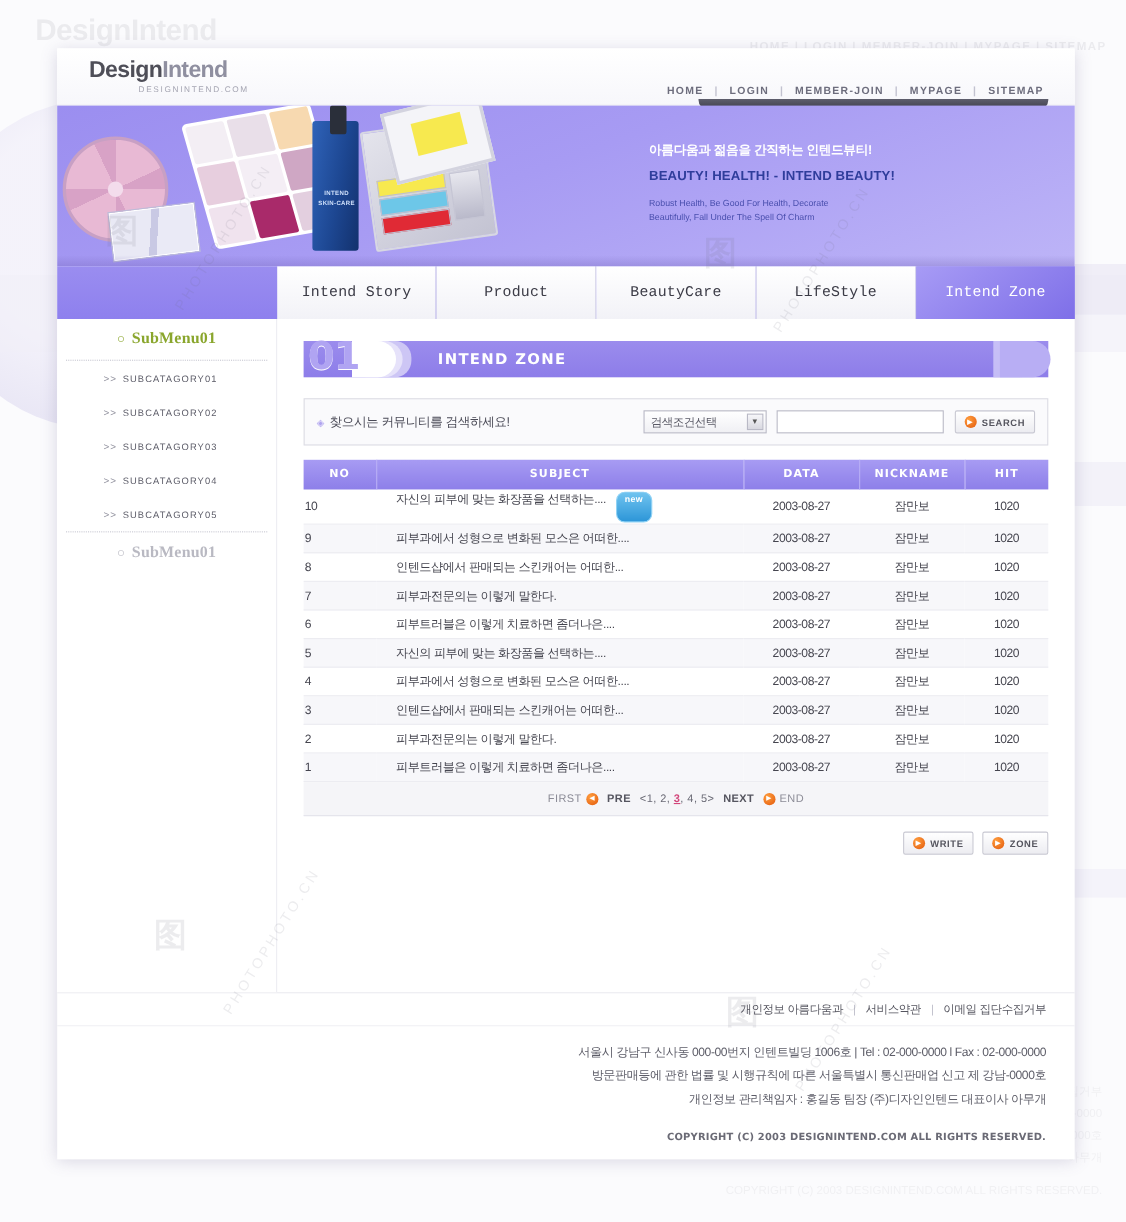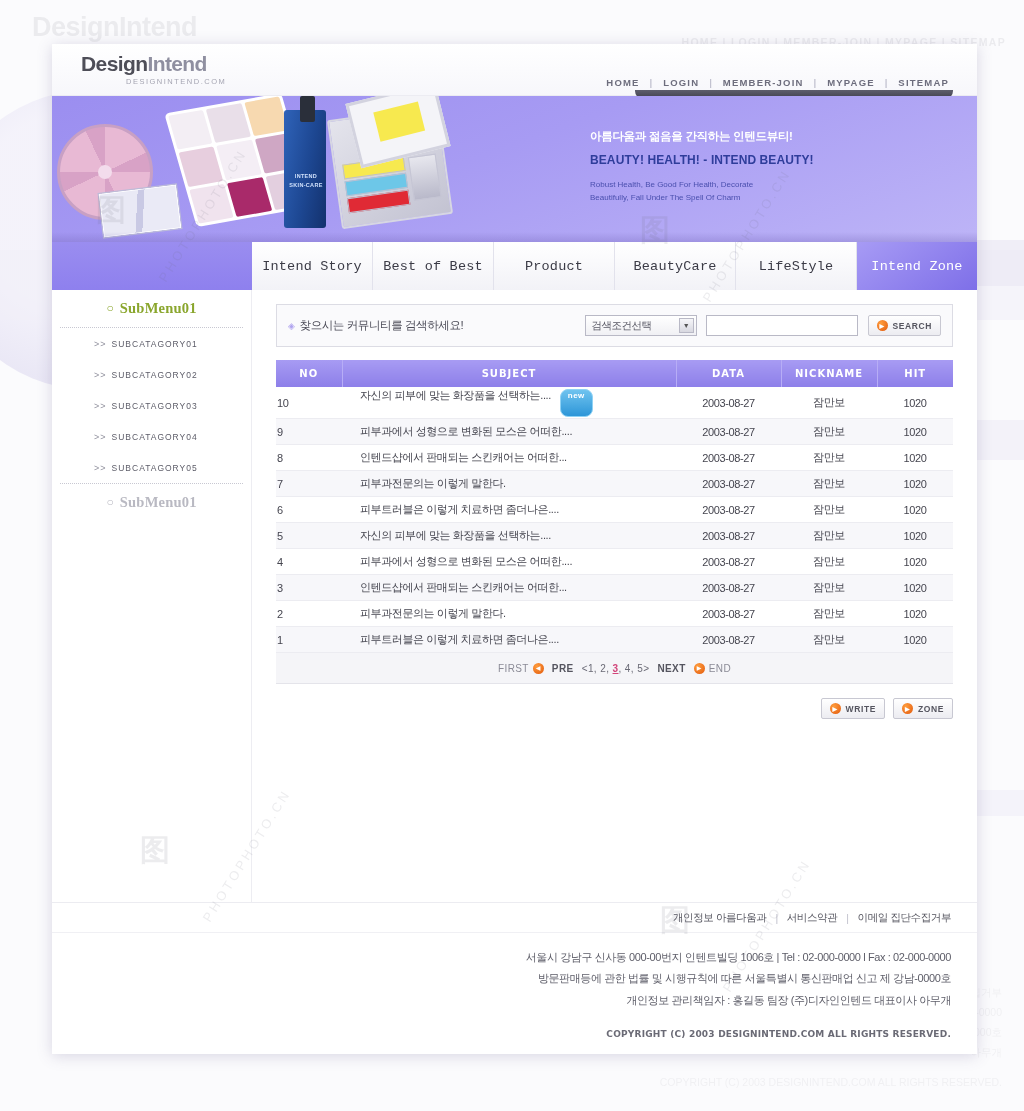"Best of Best" div.tab { html: <div>Best of Best</div> -> none }
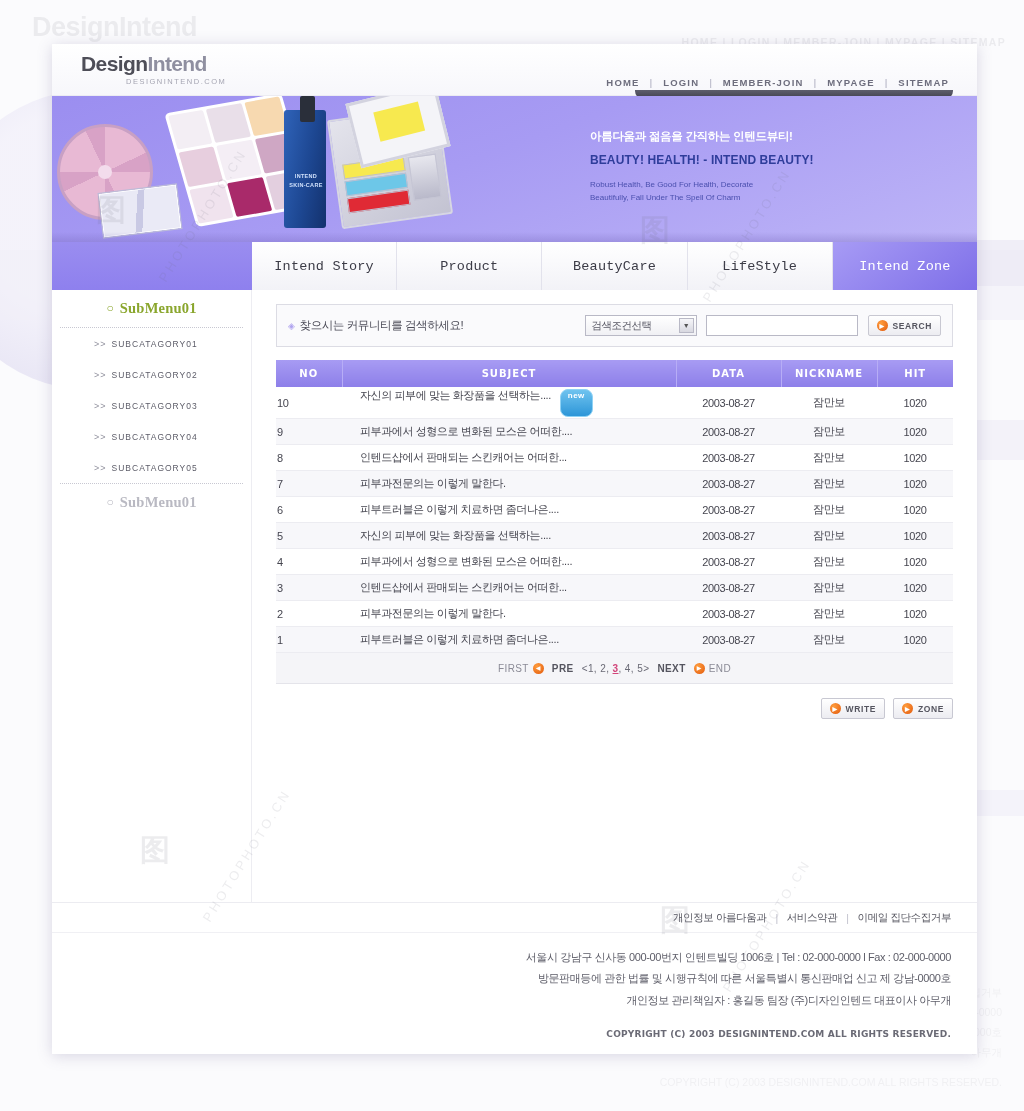"01" div { html: none -> <div> <div></div> <div></div> <div></div> <div></div> <div></div> <div></div> <div>01</div> <div>INTEND ZONE</div> </div> }
